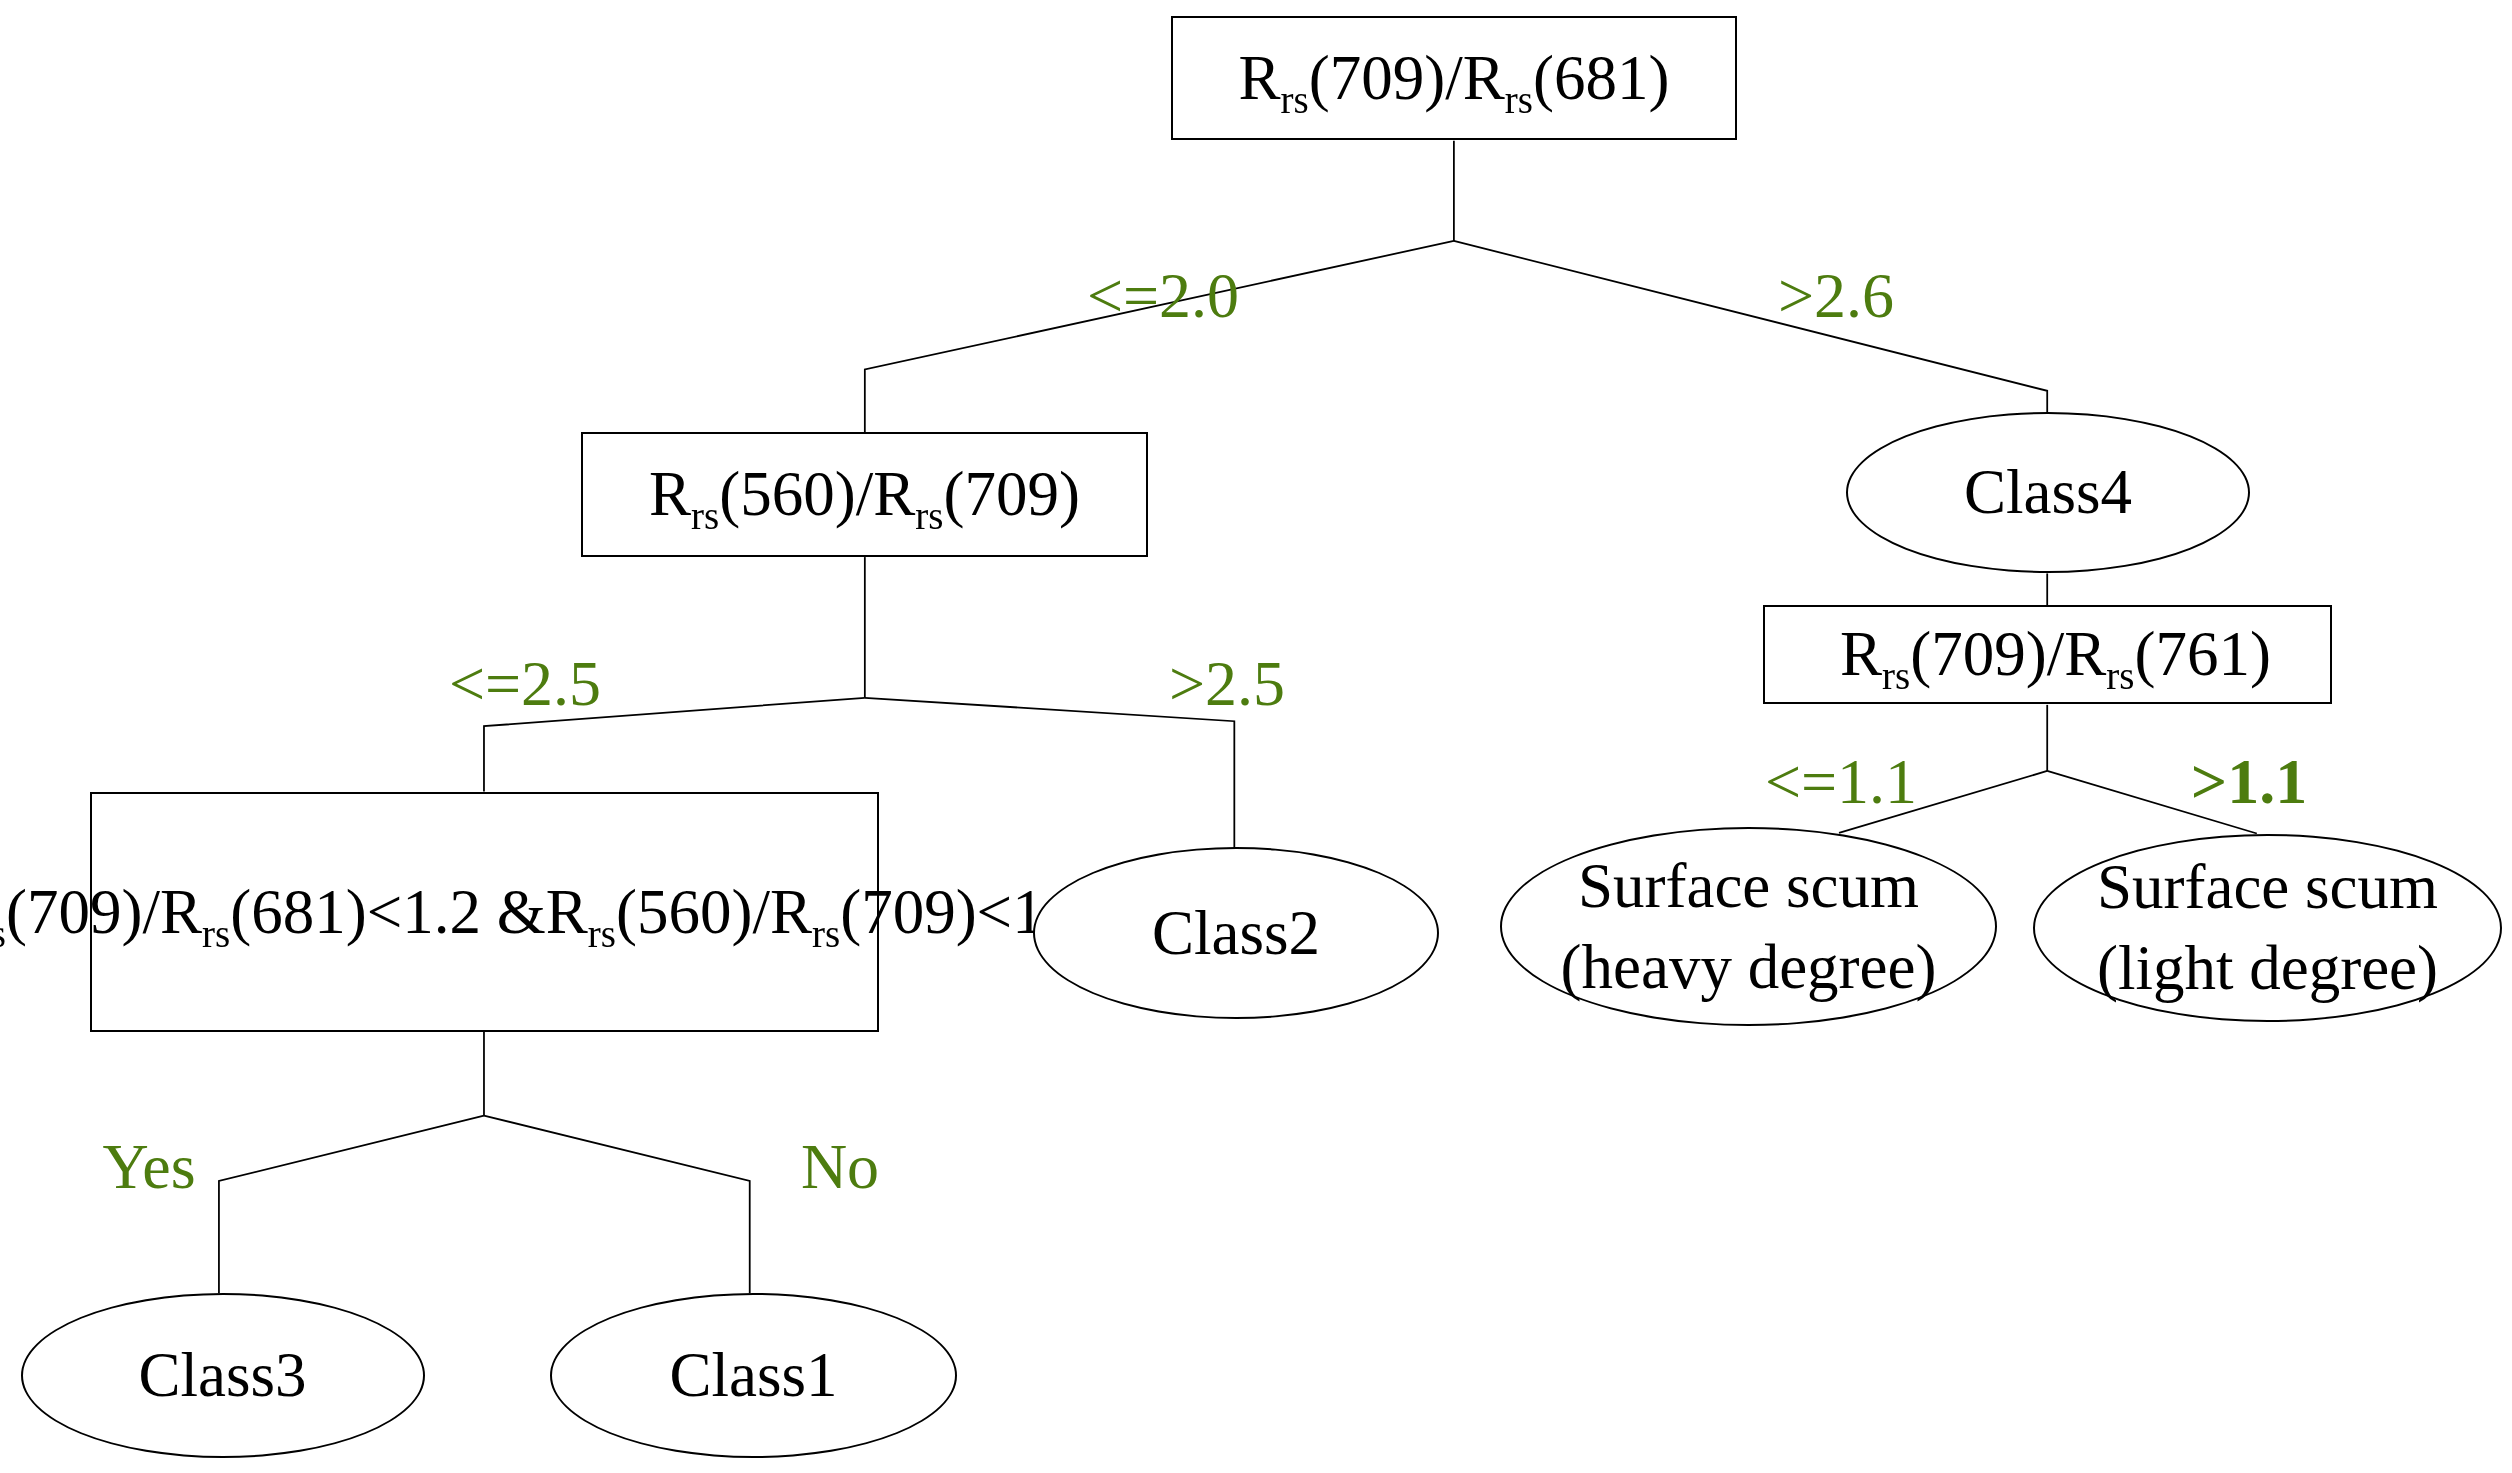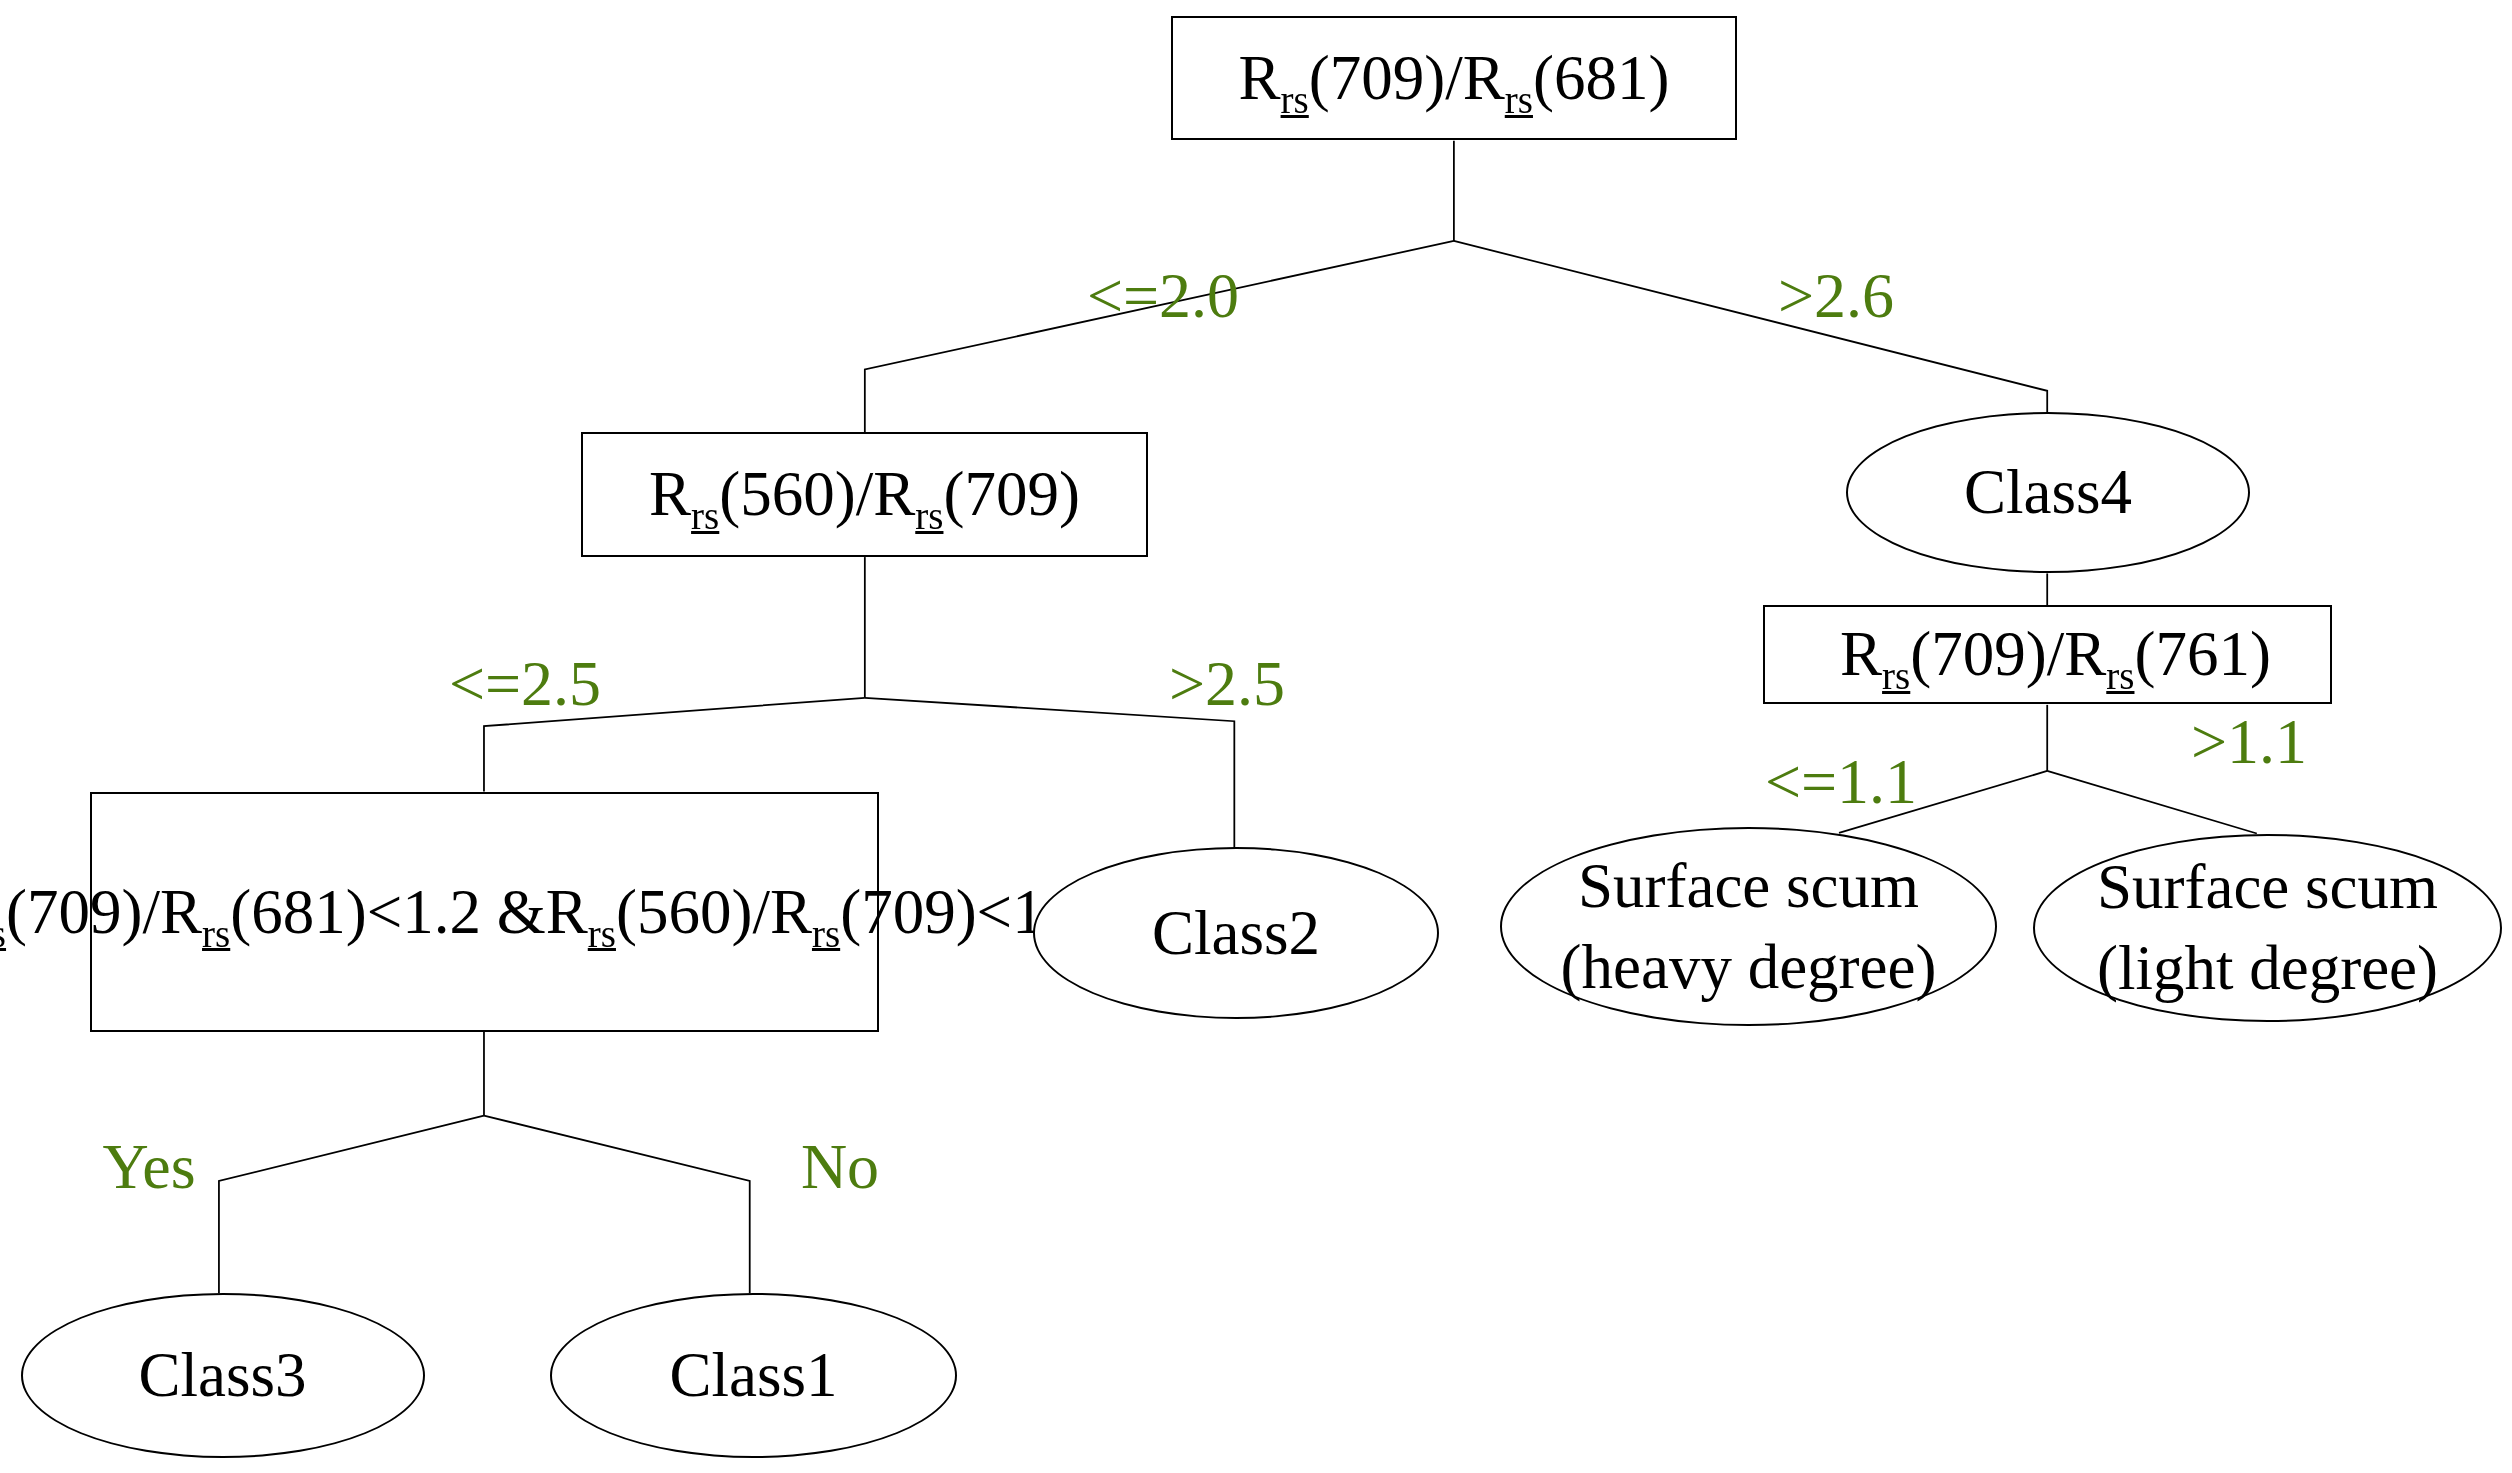"rs" sub { text-decoration: underline -> none }
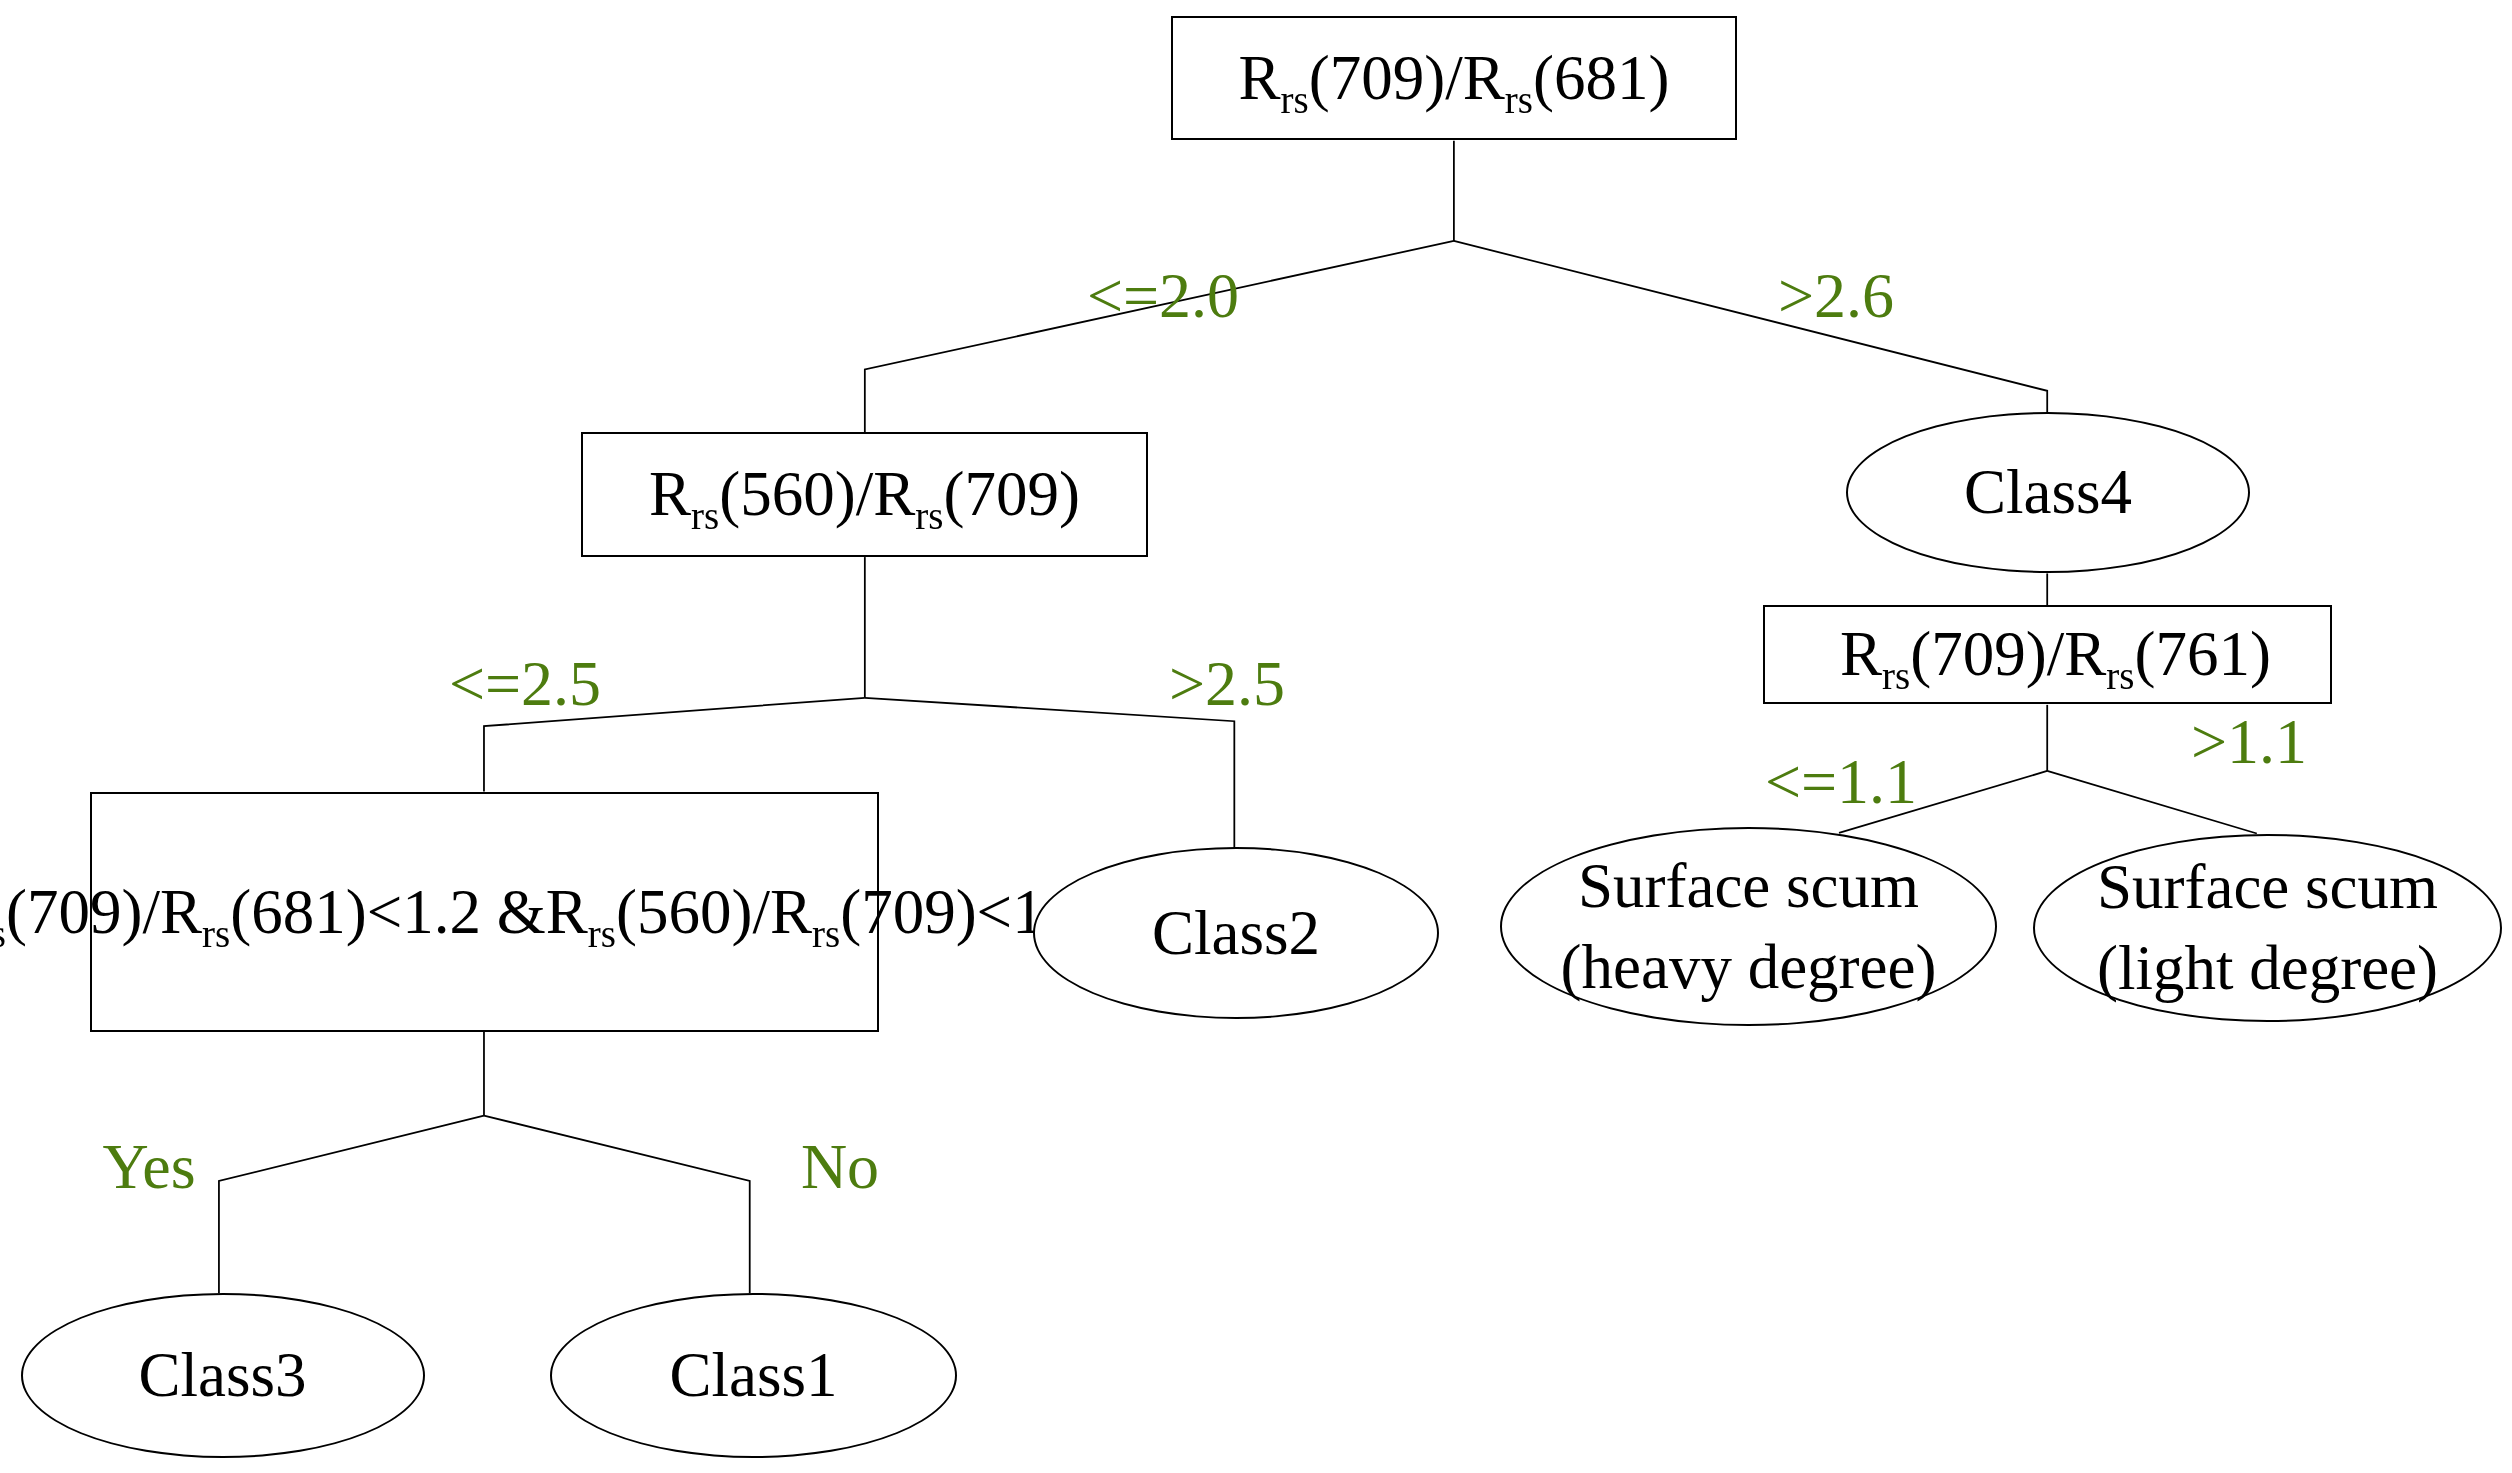">1.1" span.branch-label { font-weight: none -> bold; top: 742px -> 782px }
